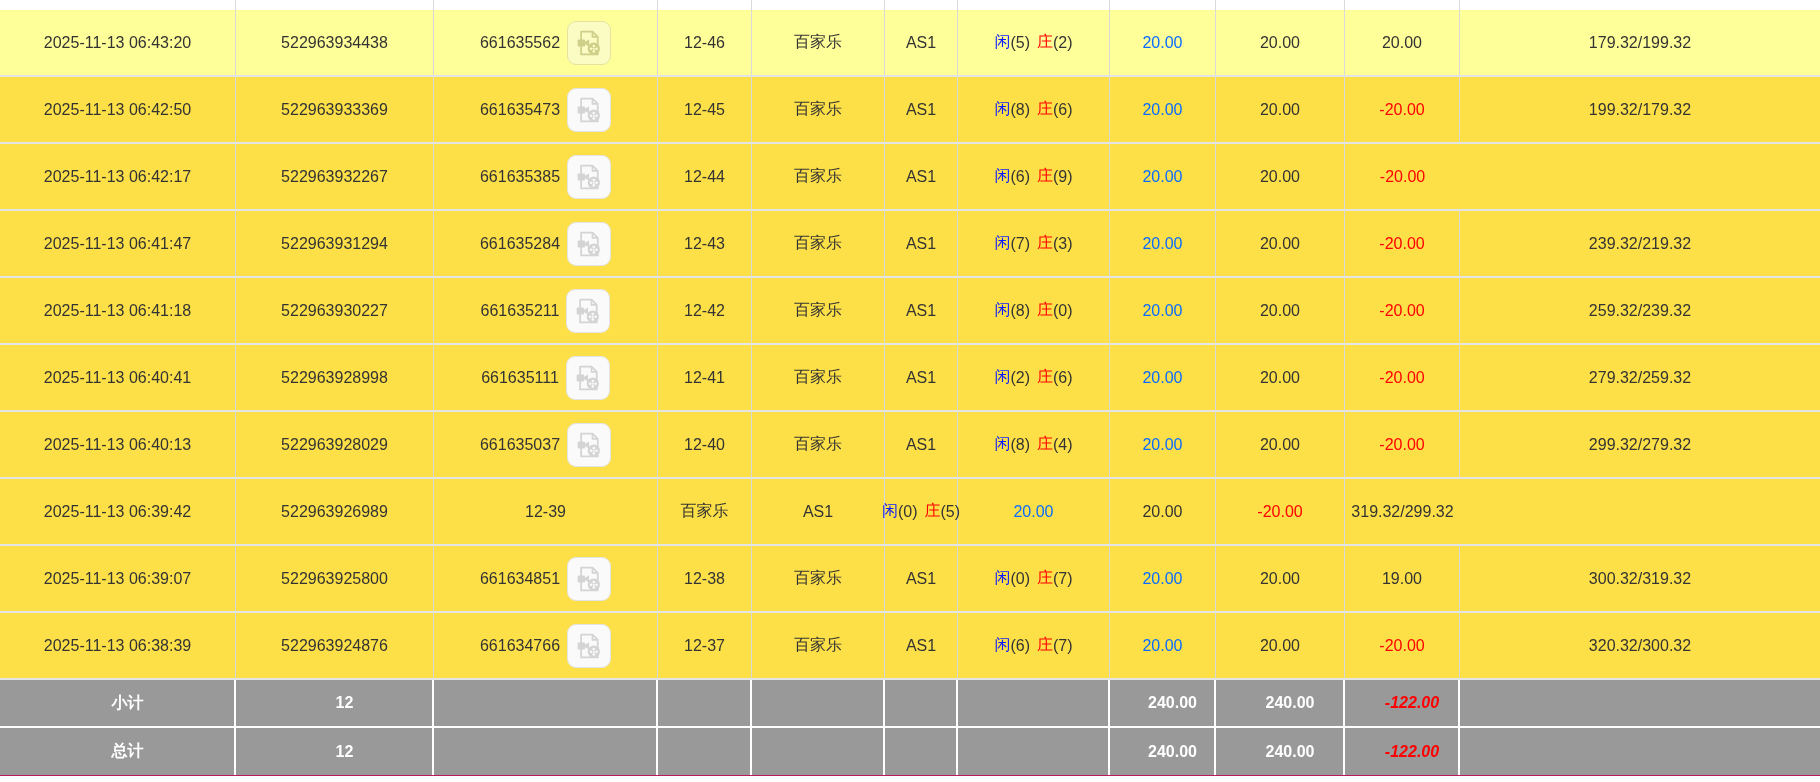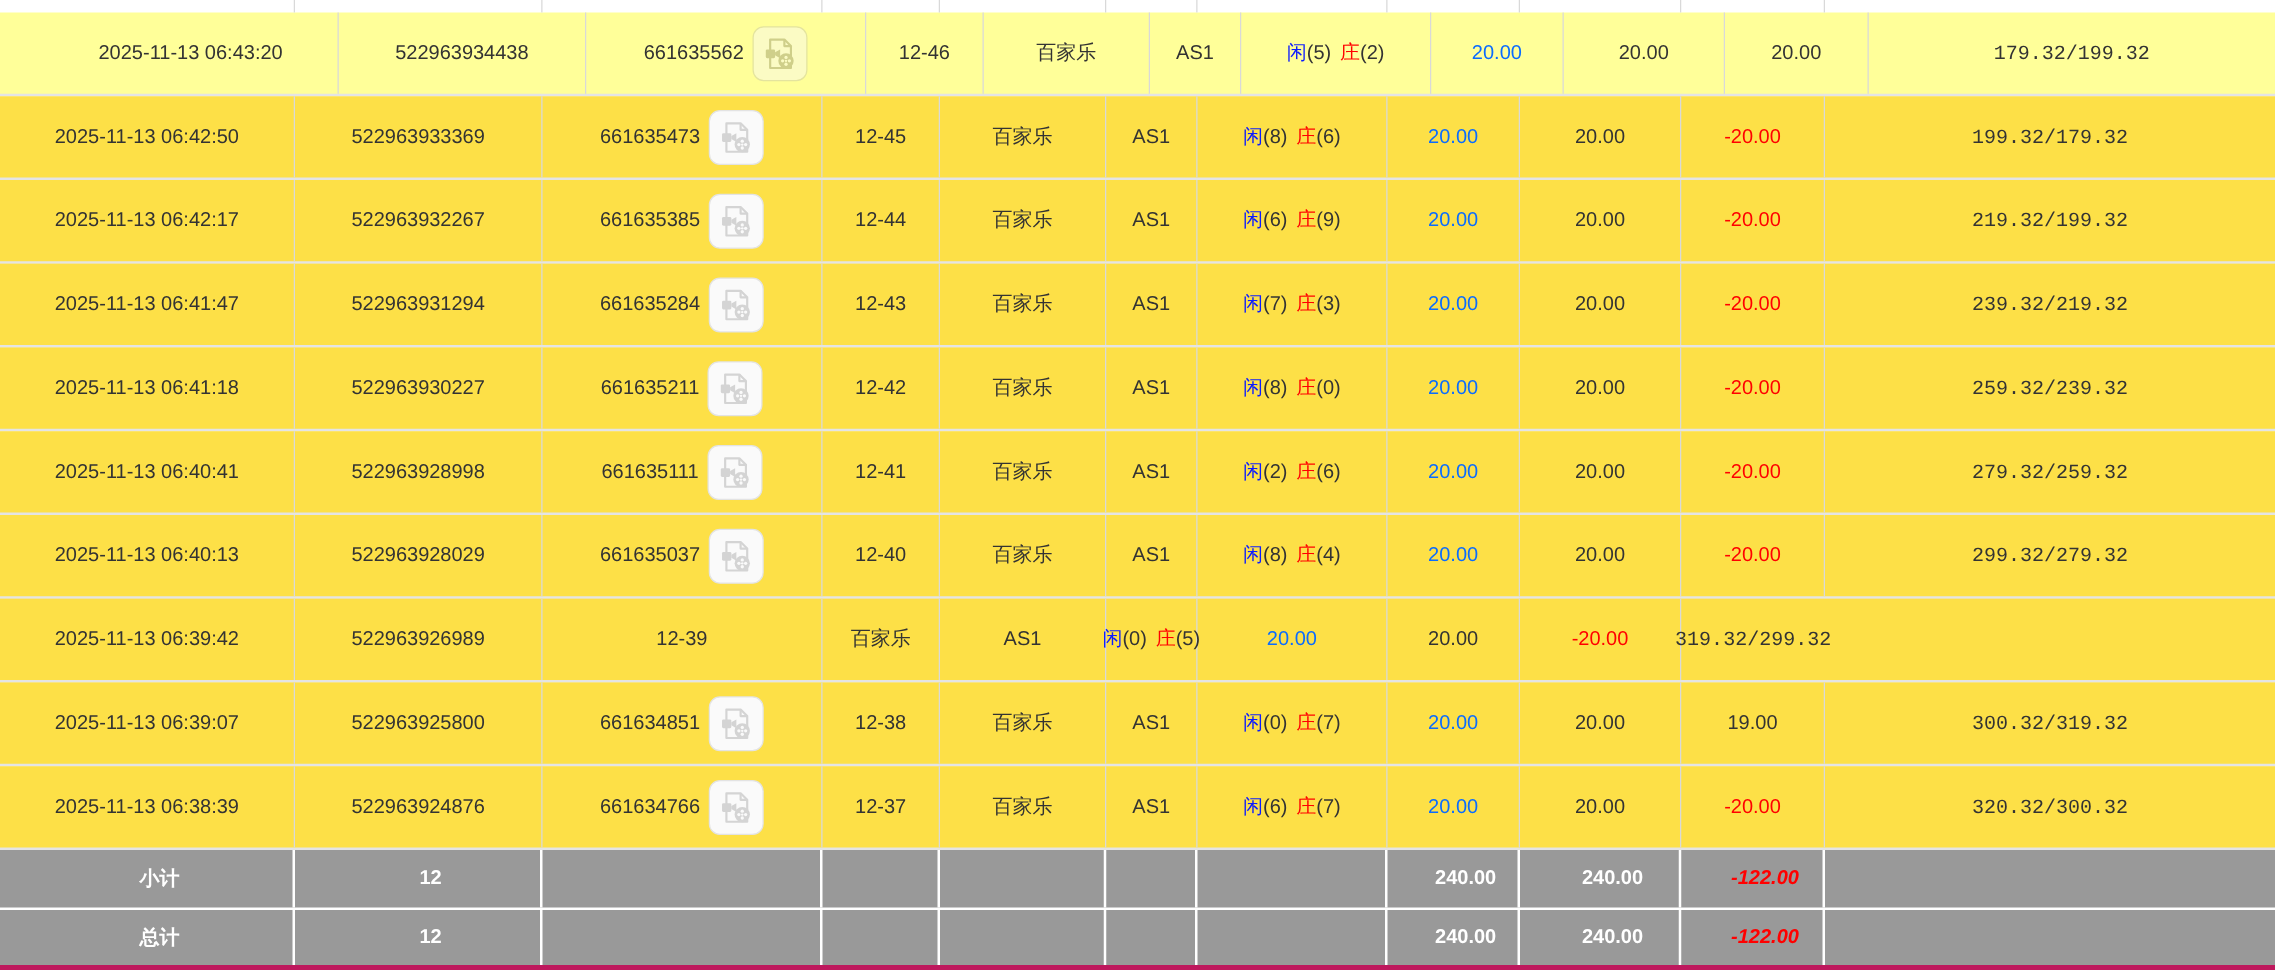"2025-11-13 06:43:20" .data-row.highlight { padding-left: 35px -> none }
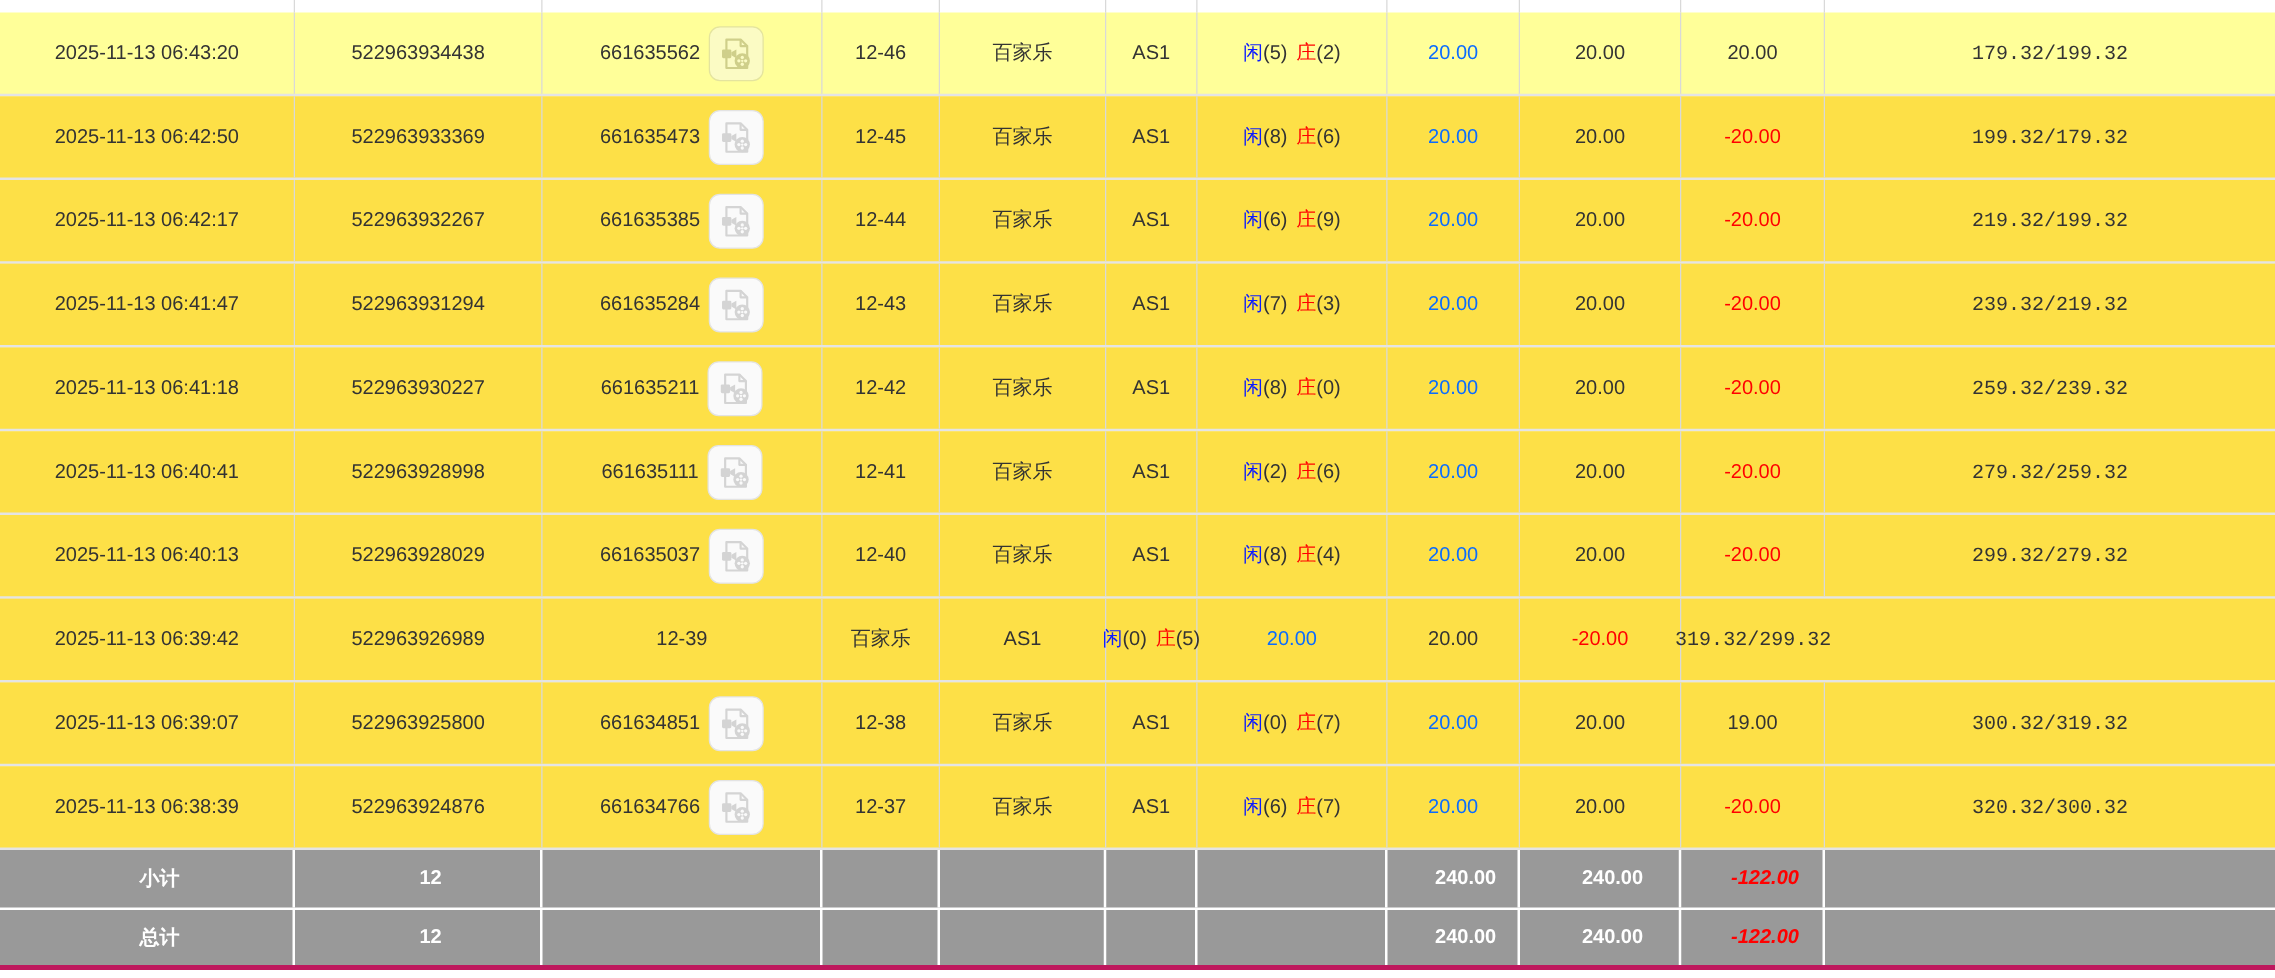"179.32/199.32" .cell:last-child { font-family: Liberation Mono, monospace -> none }
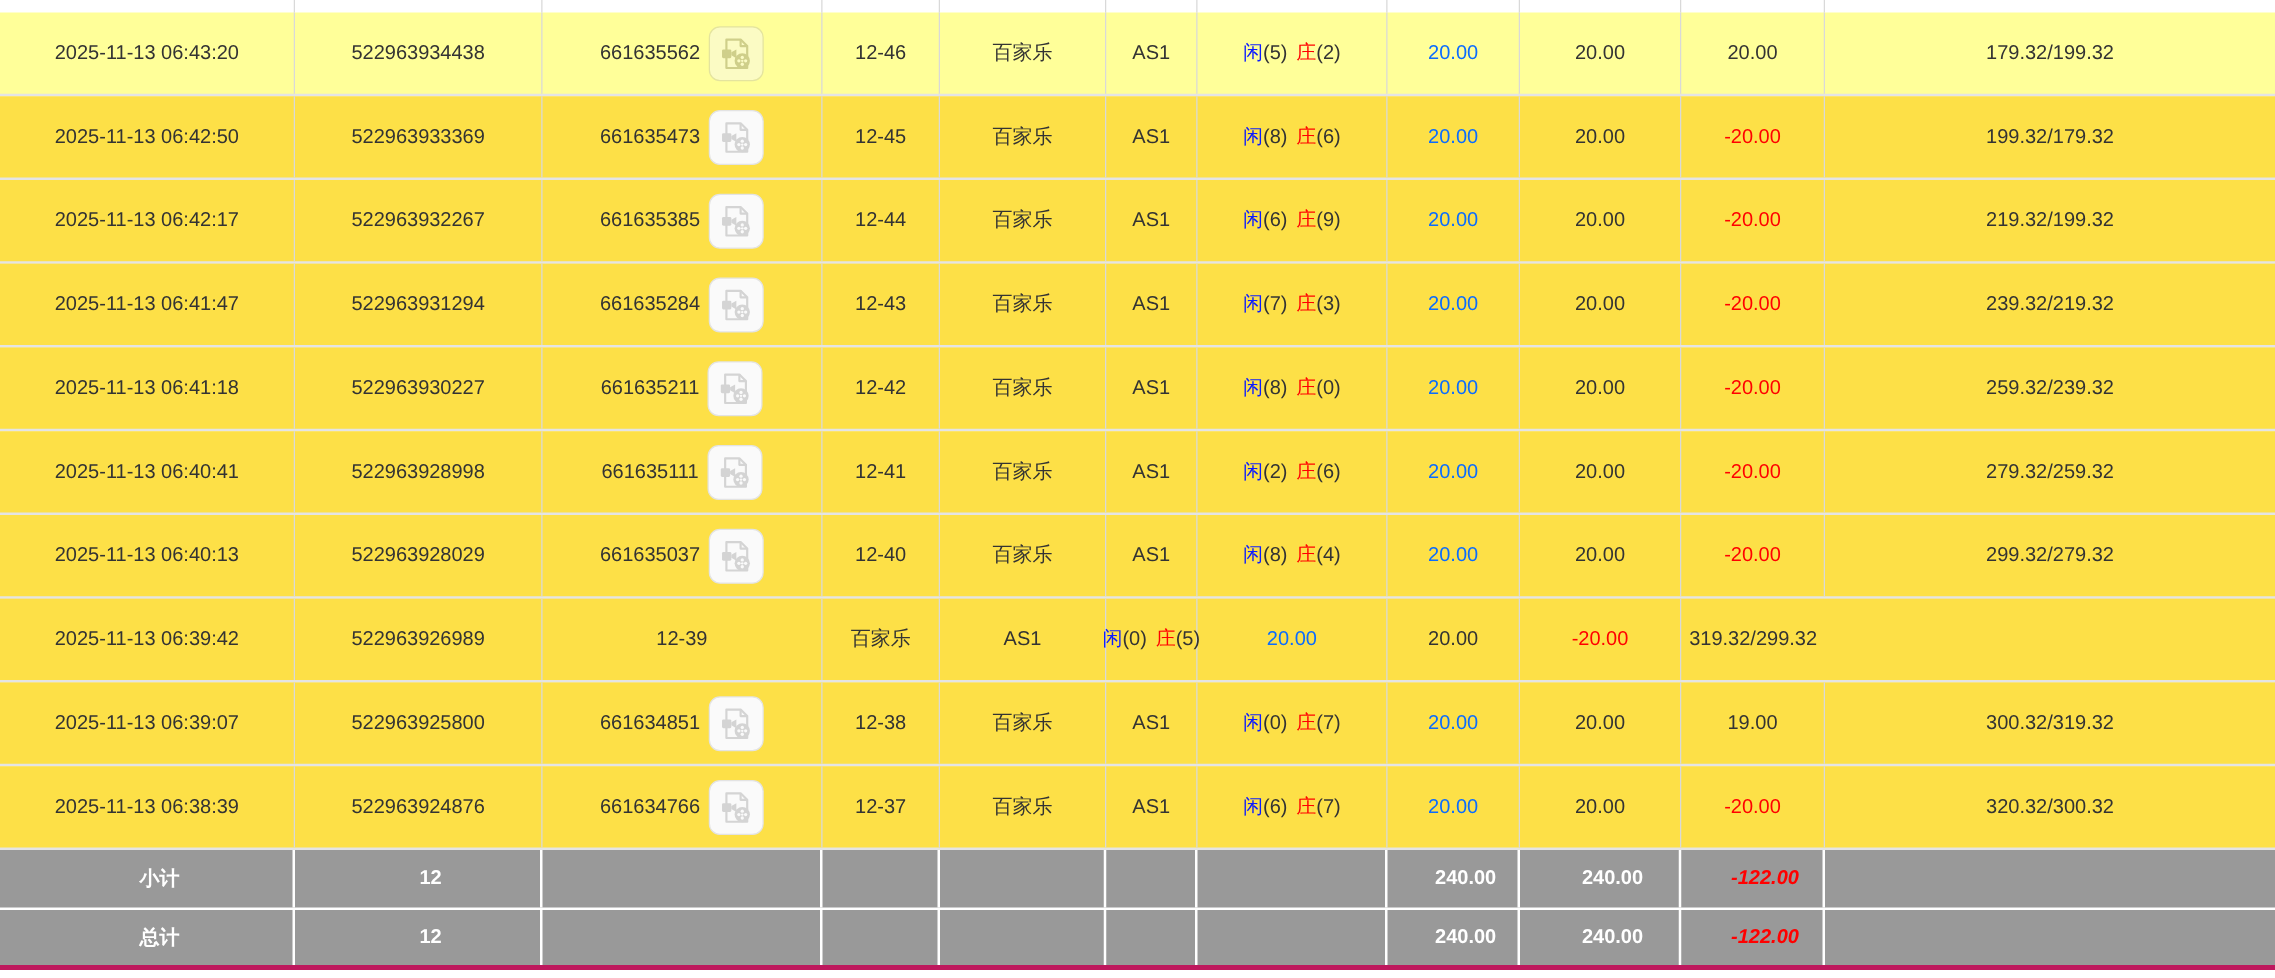"219.32/199.32" div.cell { html: <div>219.32/199.32</div> -> none }
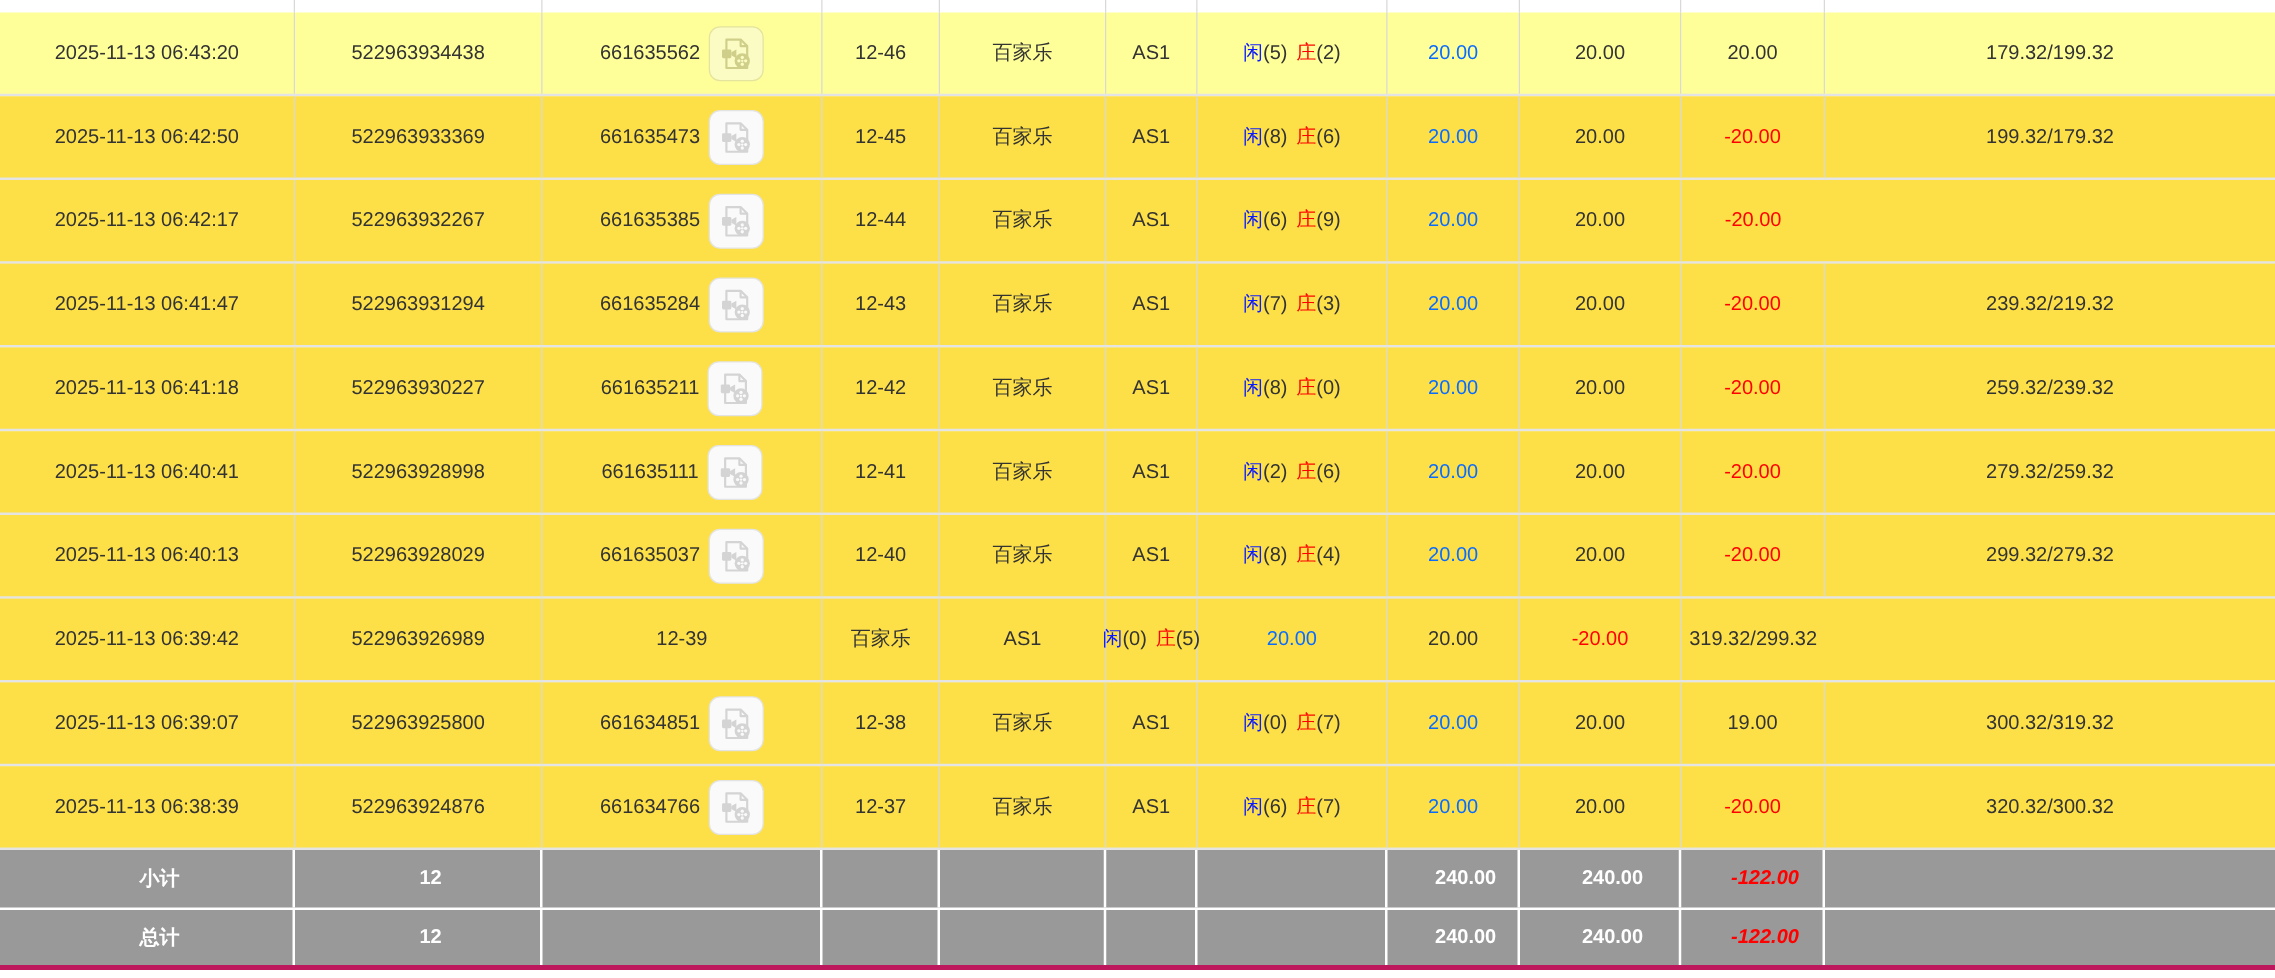"总计" .summary-row.last { border-bottom: 4px solid #be185d -> 1px solid #be185d }
